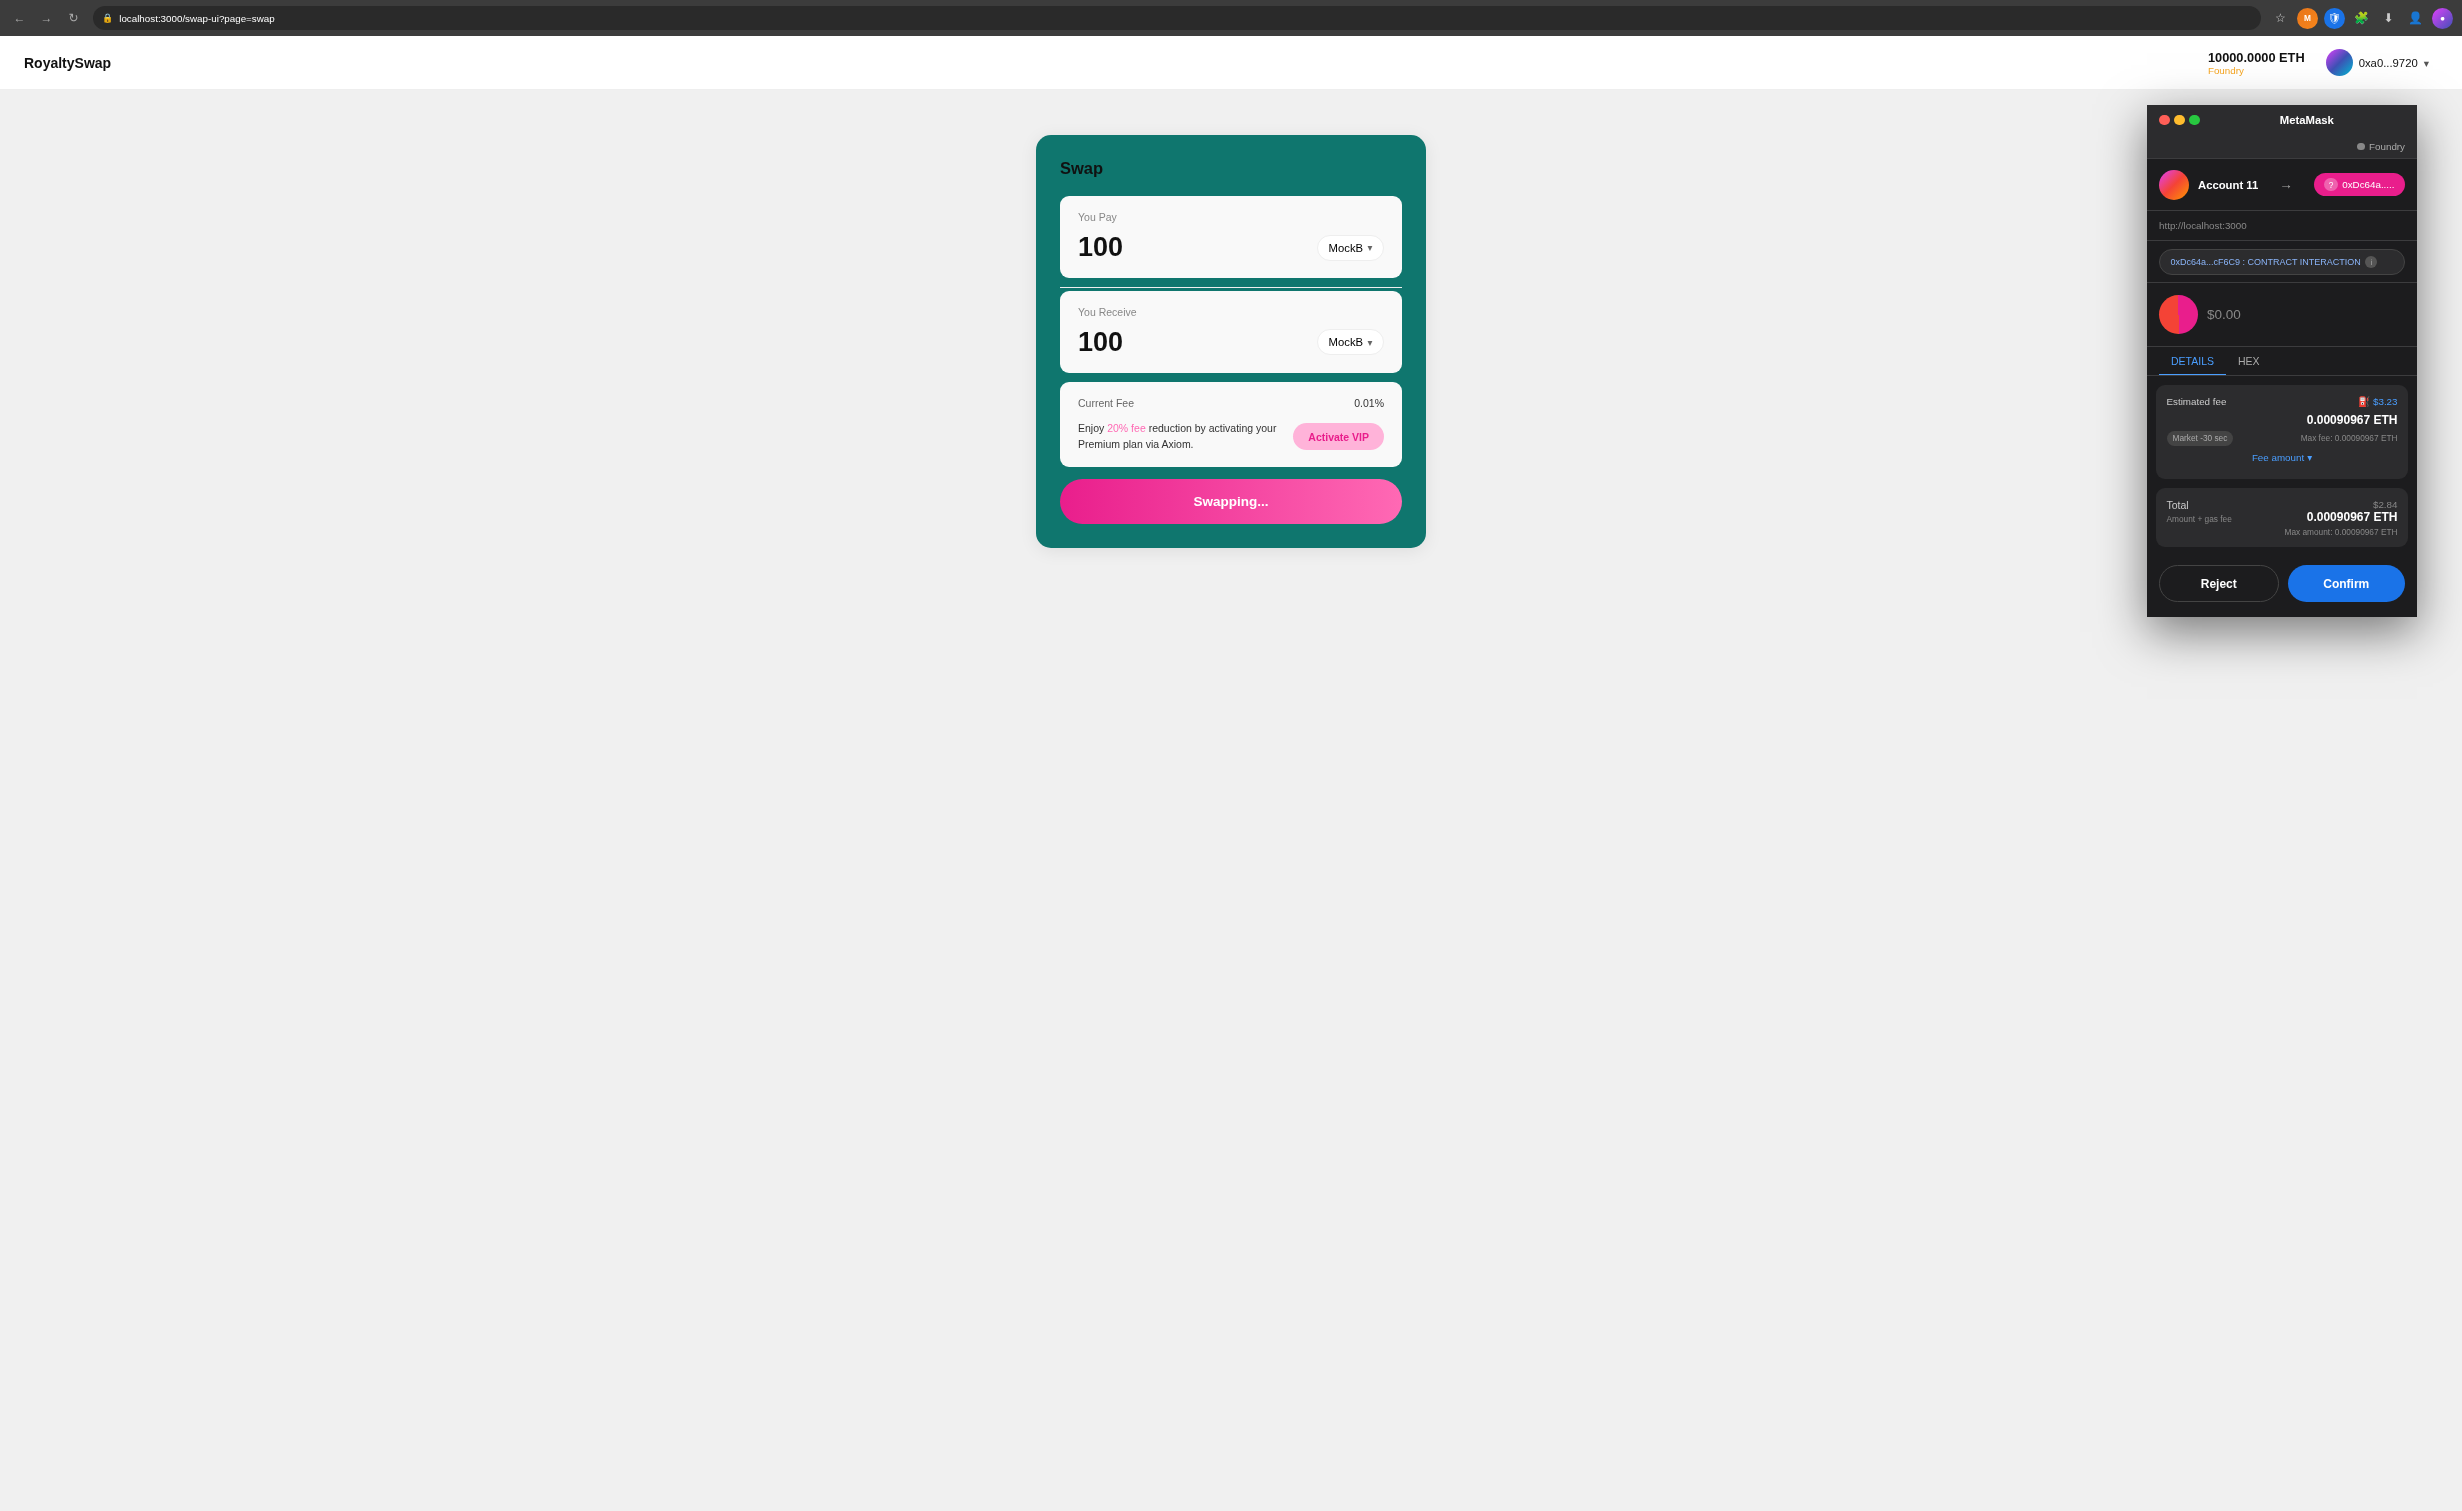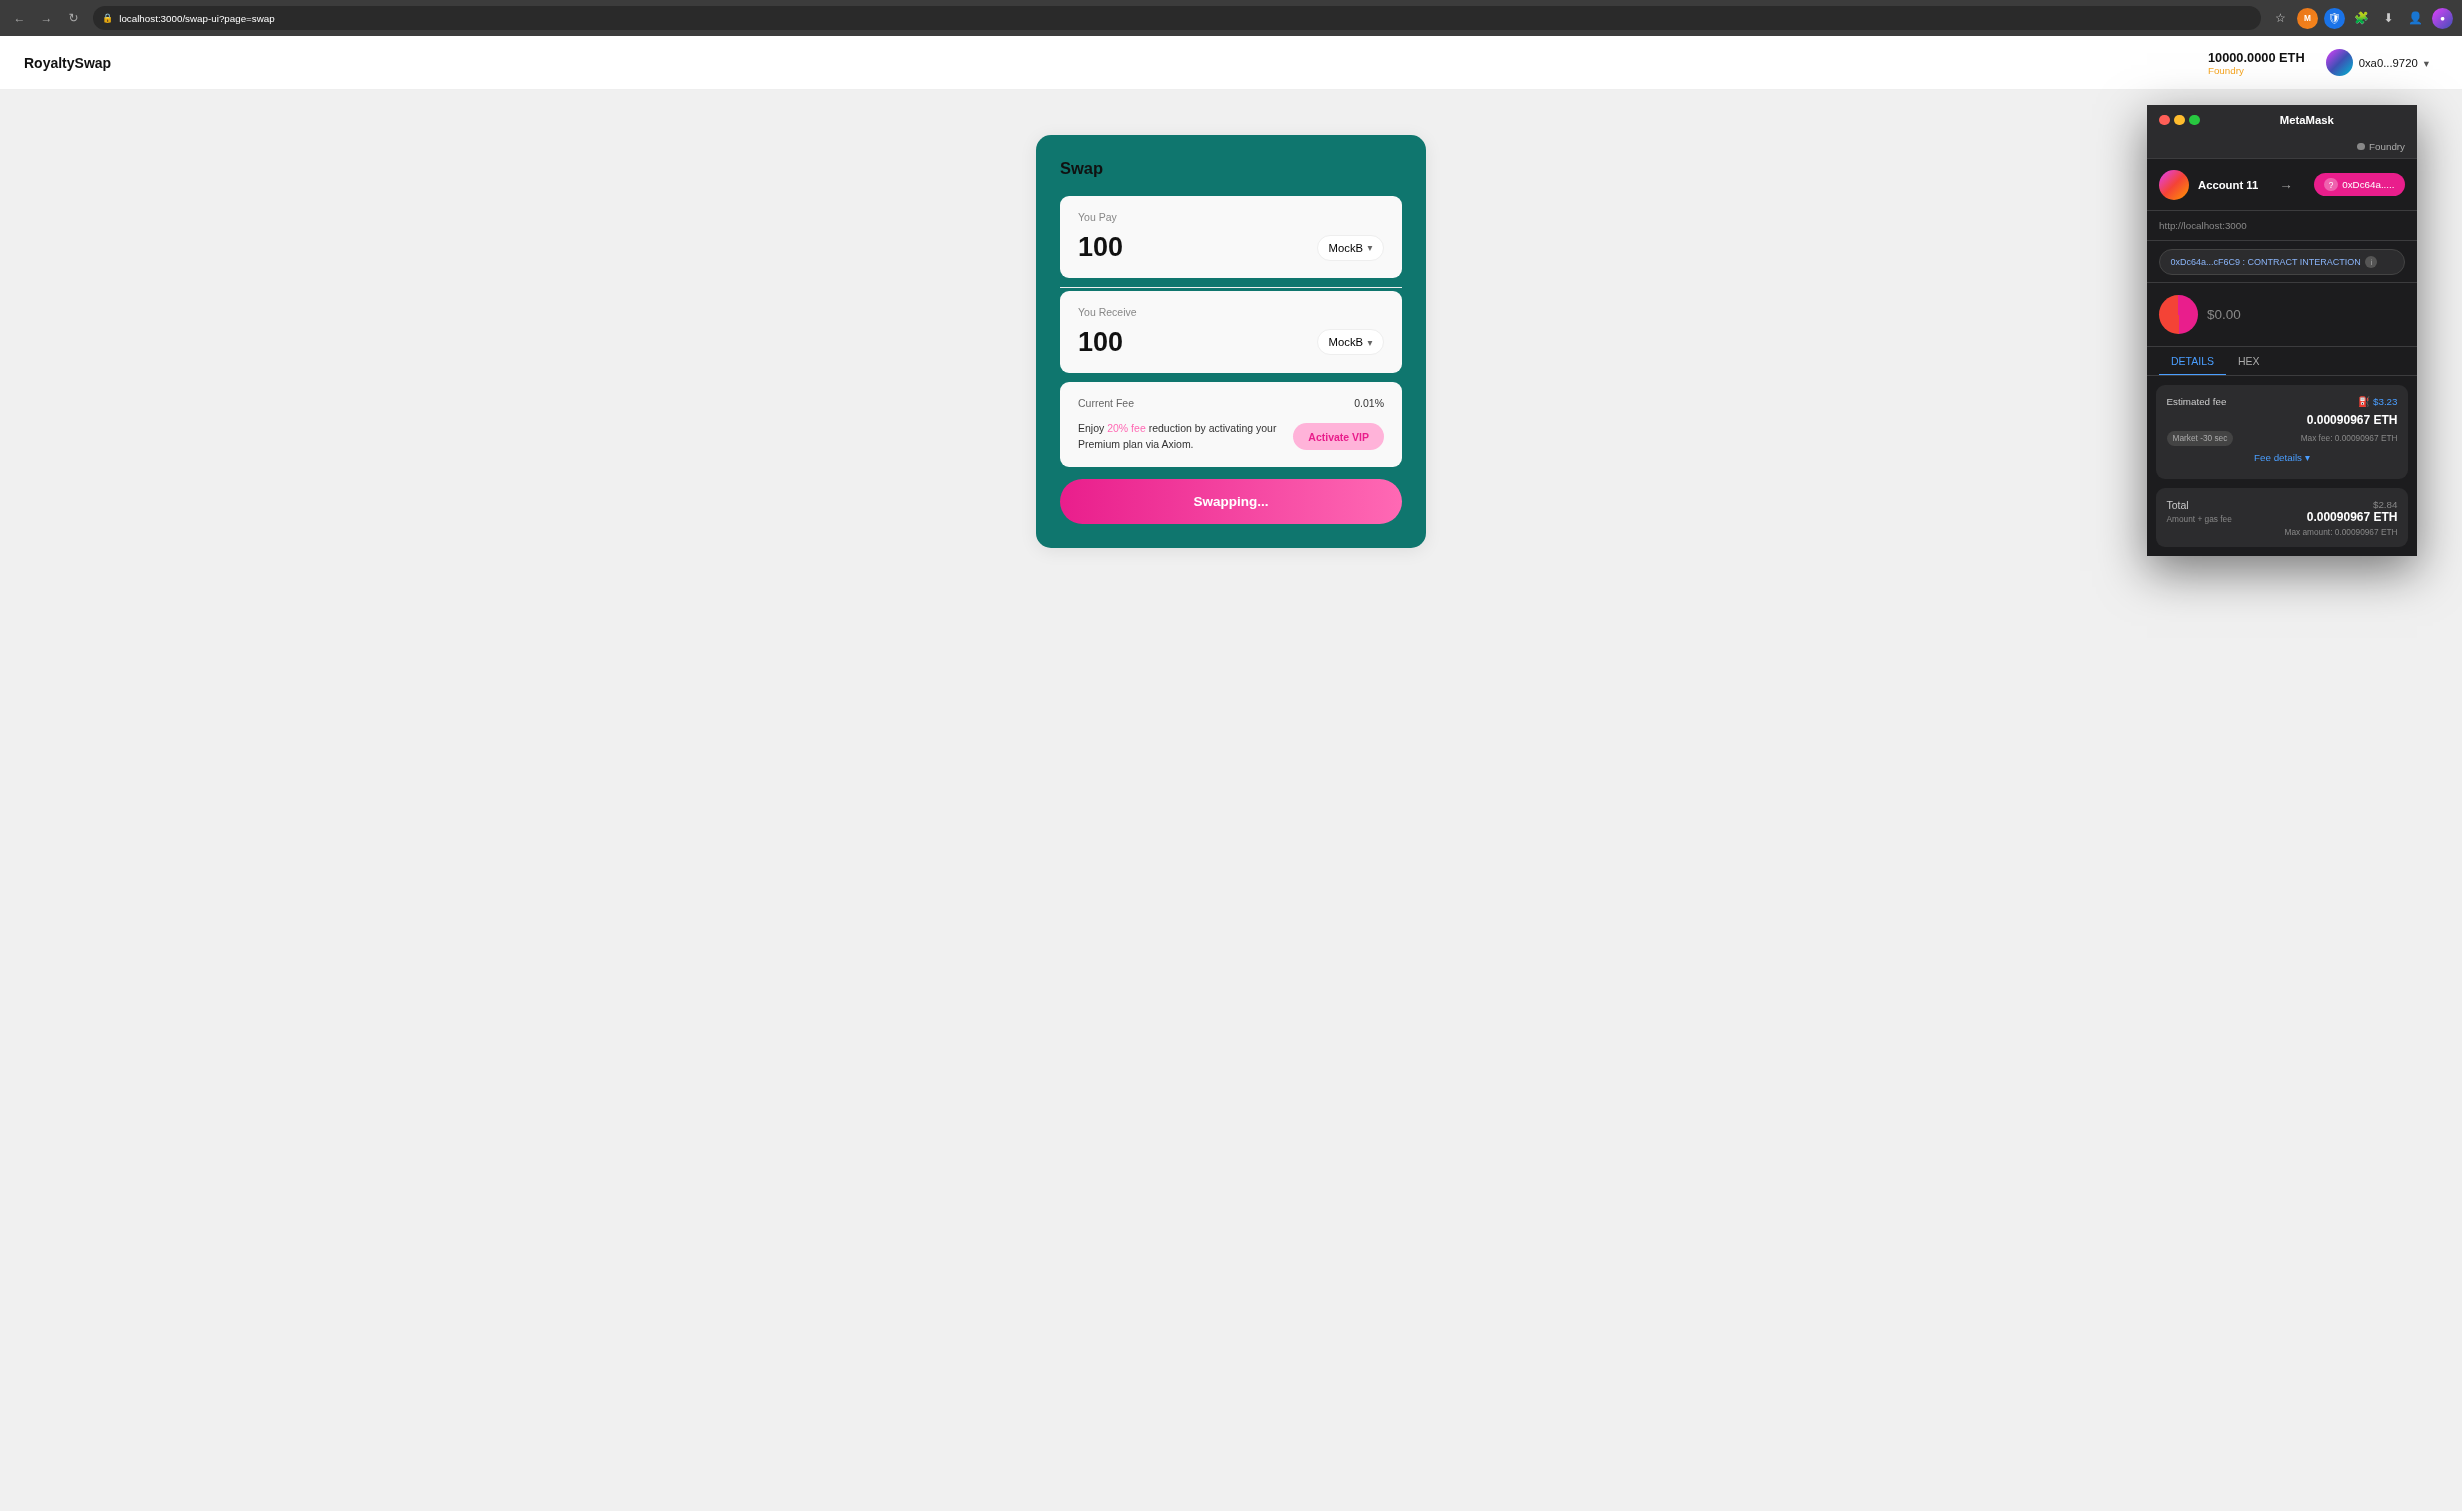"Fee details" span { text: details -> amount }
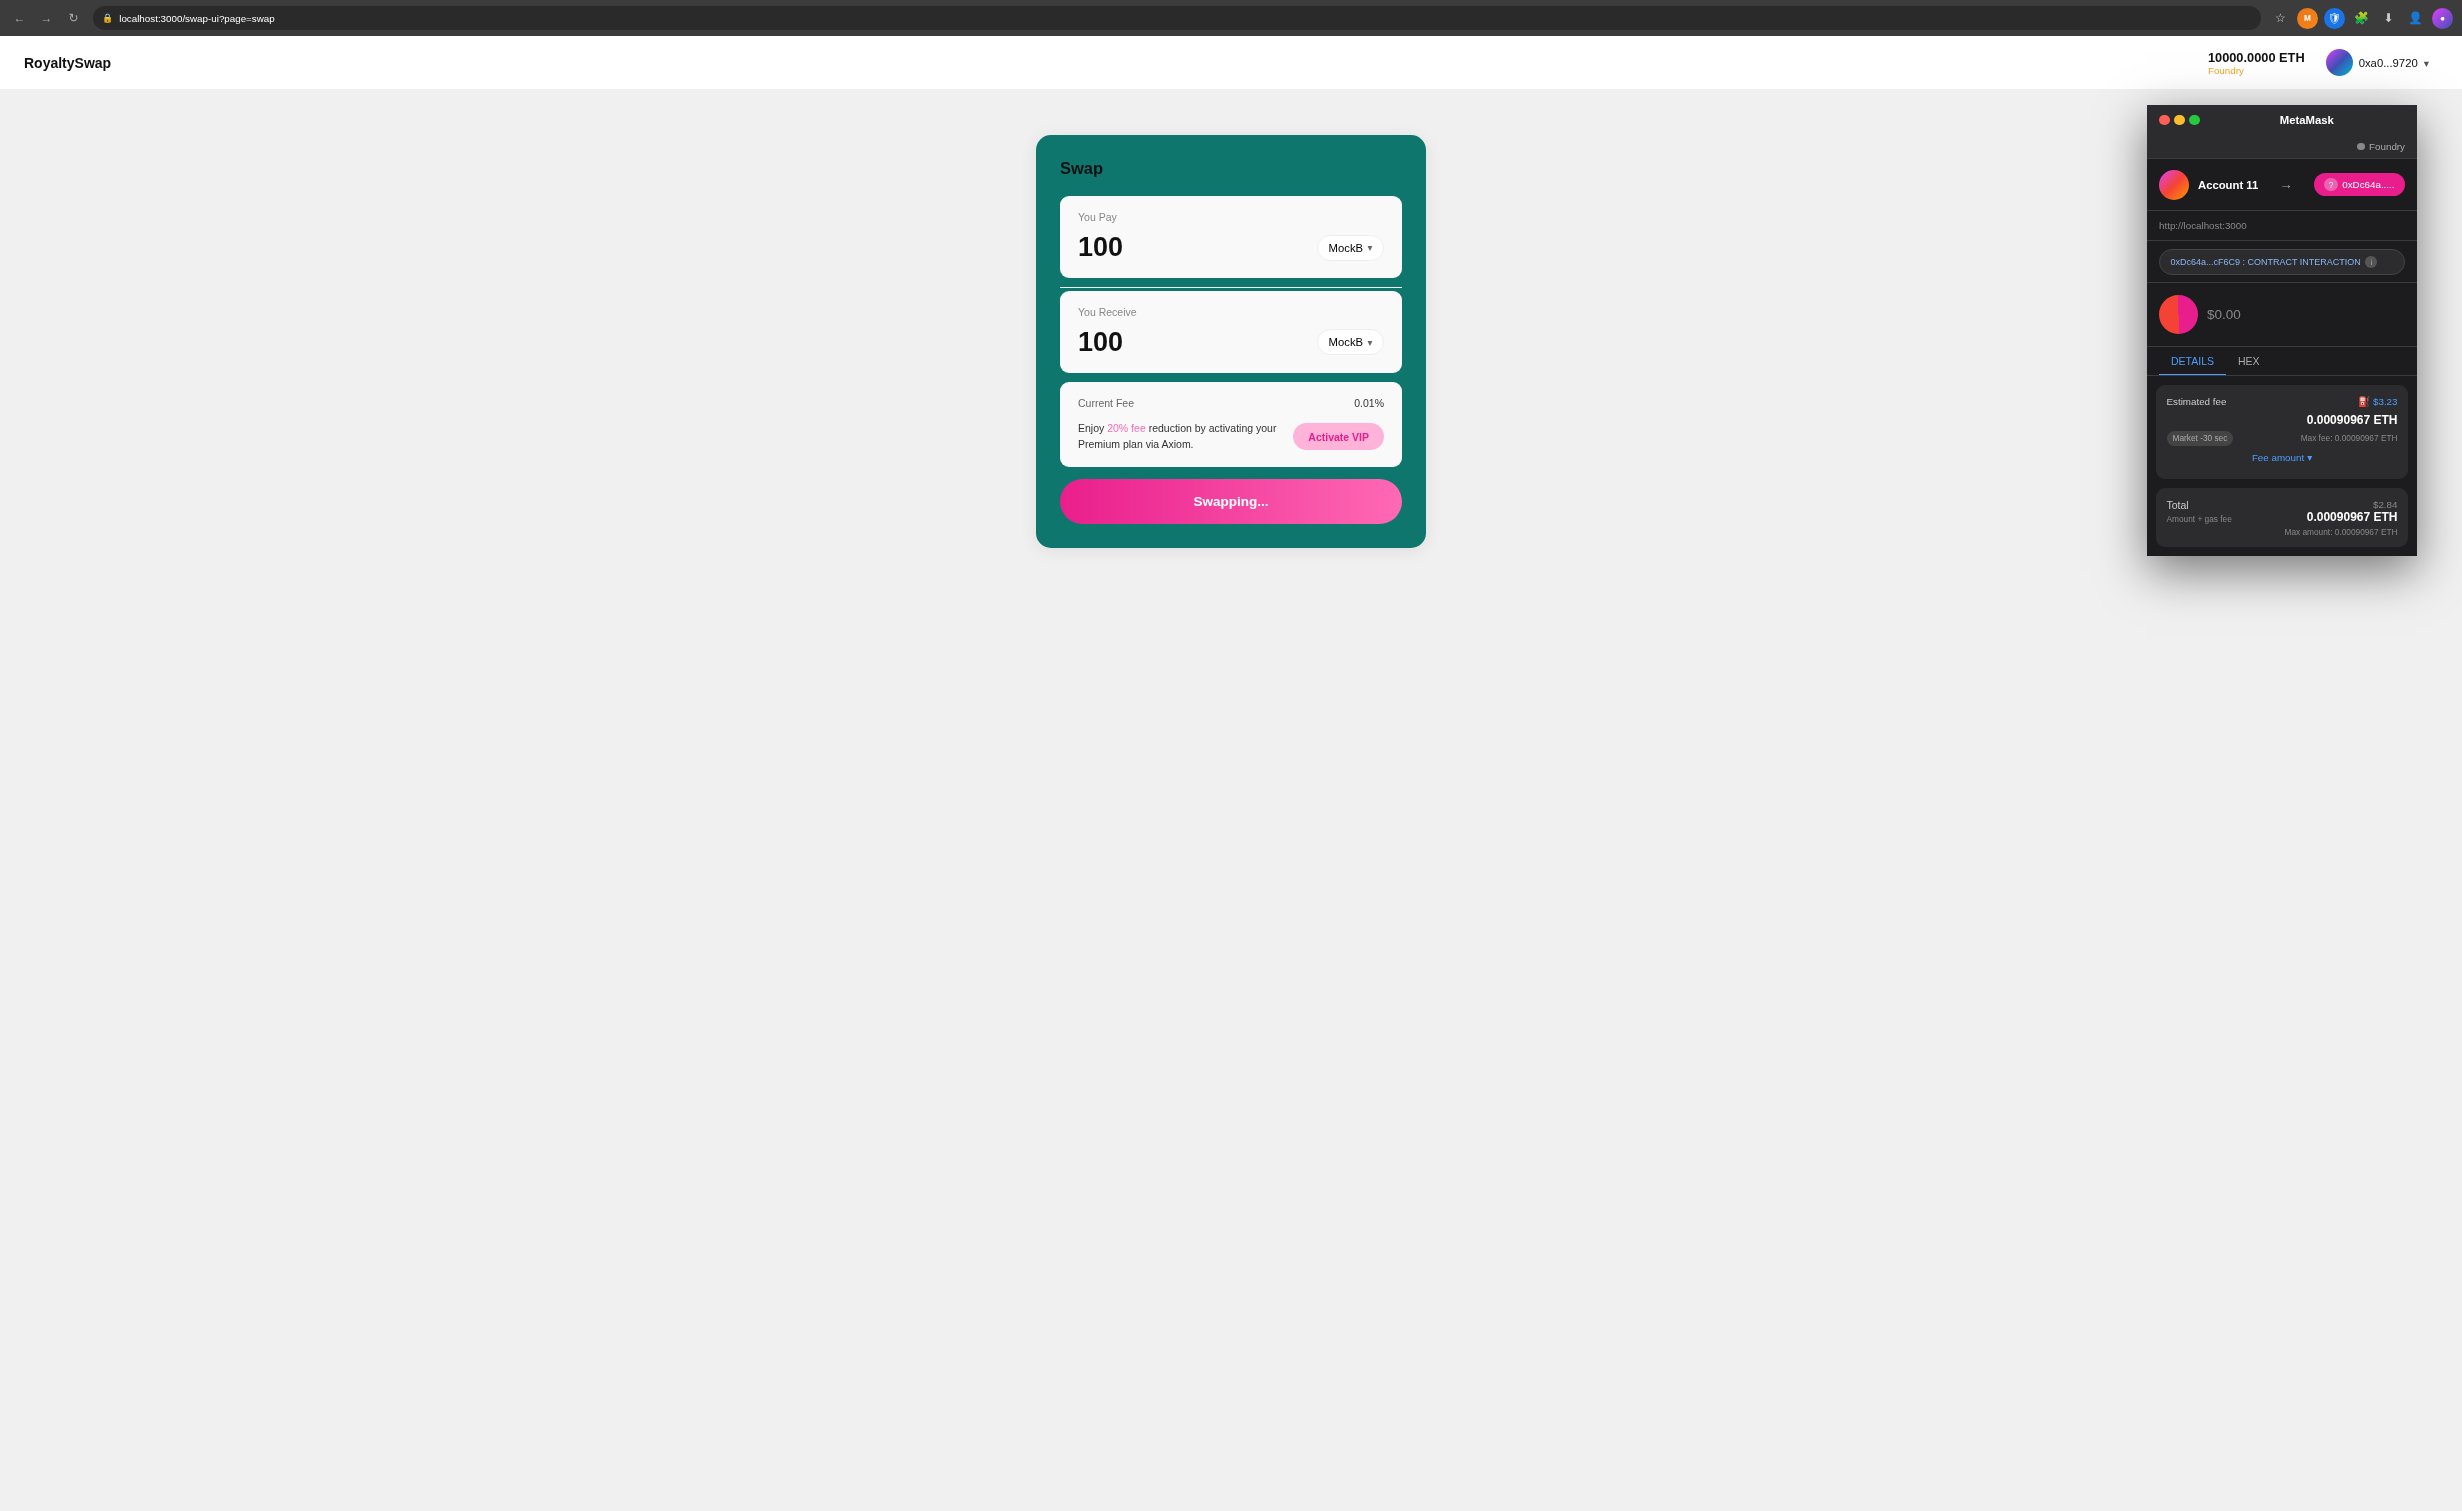"Reject" div.mm-action-btns { html: none -> <div> <button>Reject</button> <button>Confirm</button> </div> }
